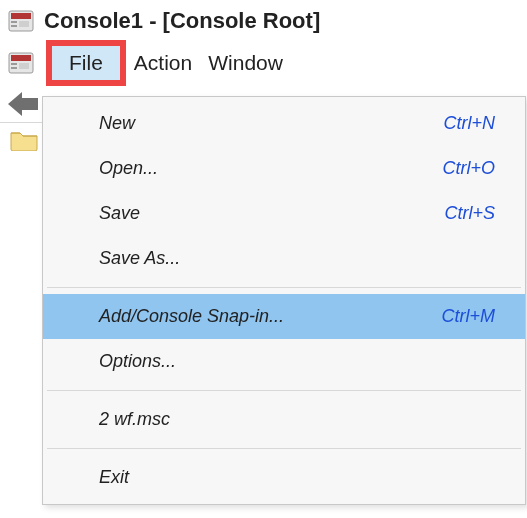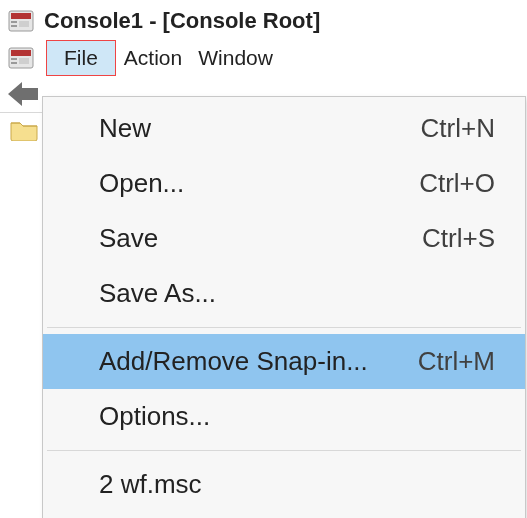"File" .menu-item.active { border: 1px solid #ef4444 -> 6px solid #ef4444 }
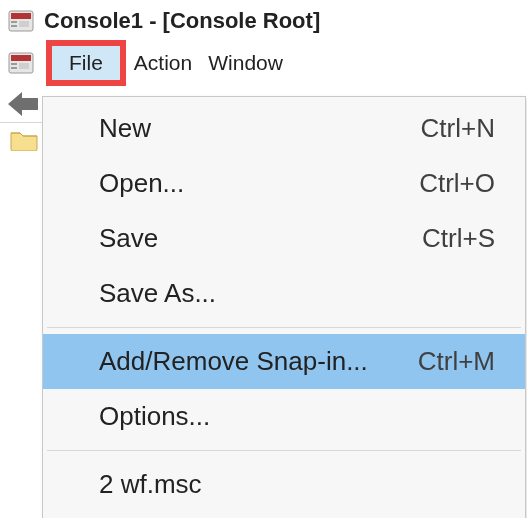"New" .dd-item { font-size: 26px -> 18px; font-style: none -> italic }
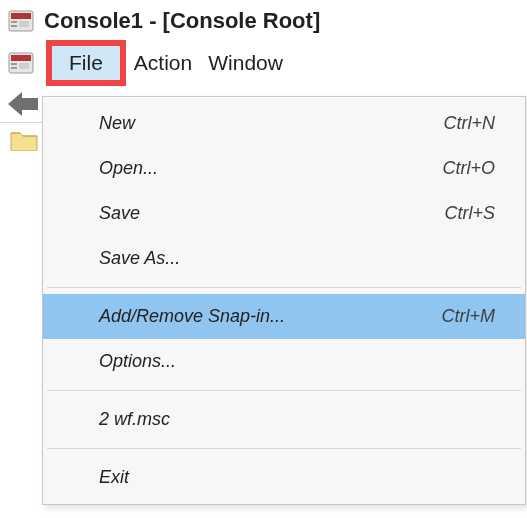"Ctrl+N" .shortcut { color: #404040 -> #1d4ed8 }
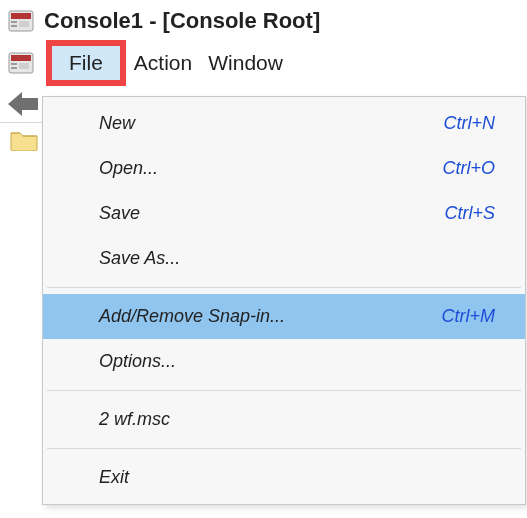"Add/Remove Snap-in..." span { text: Add/Remove -> Add/Console }
